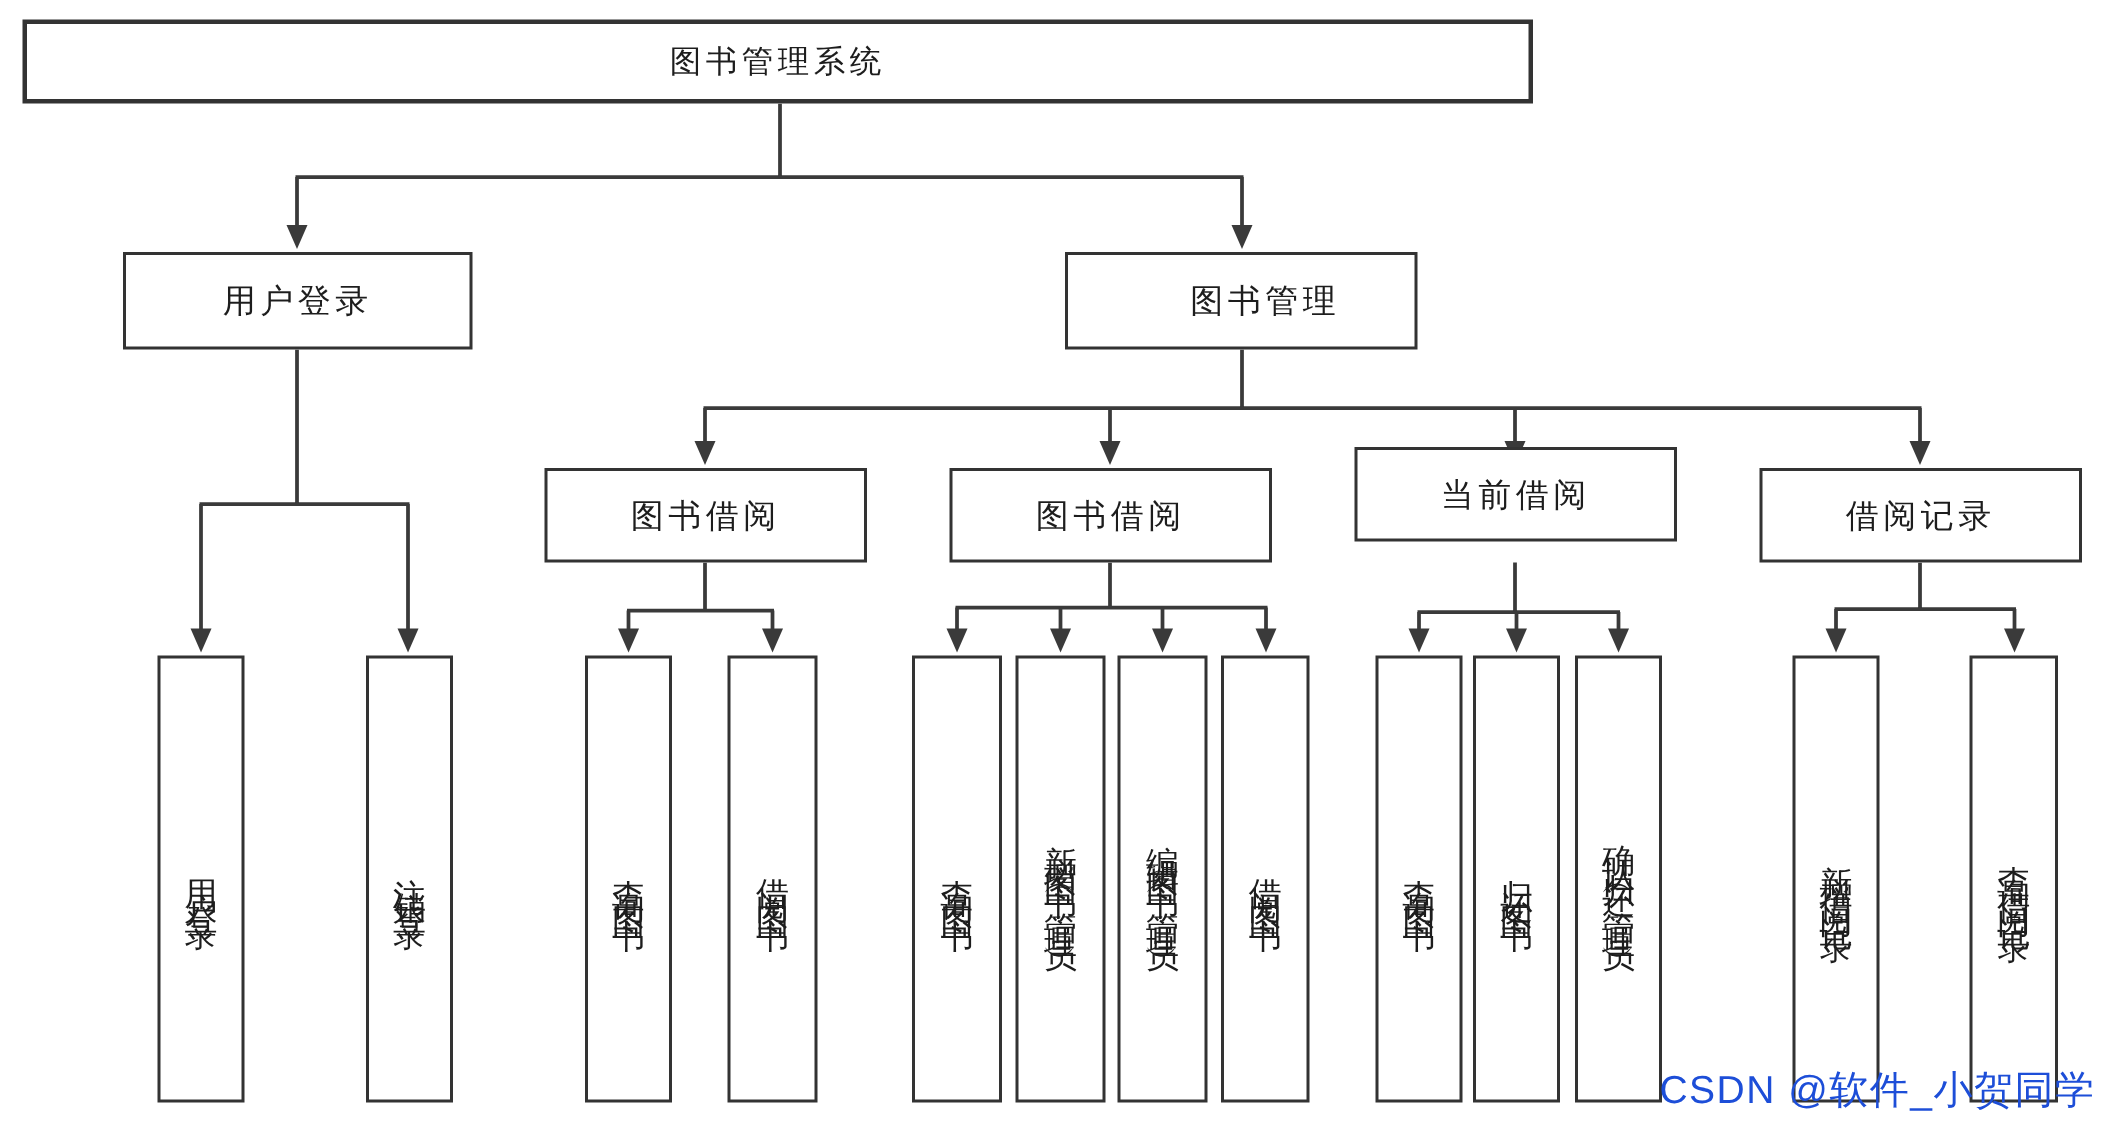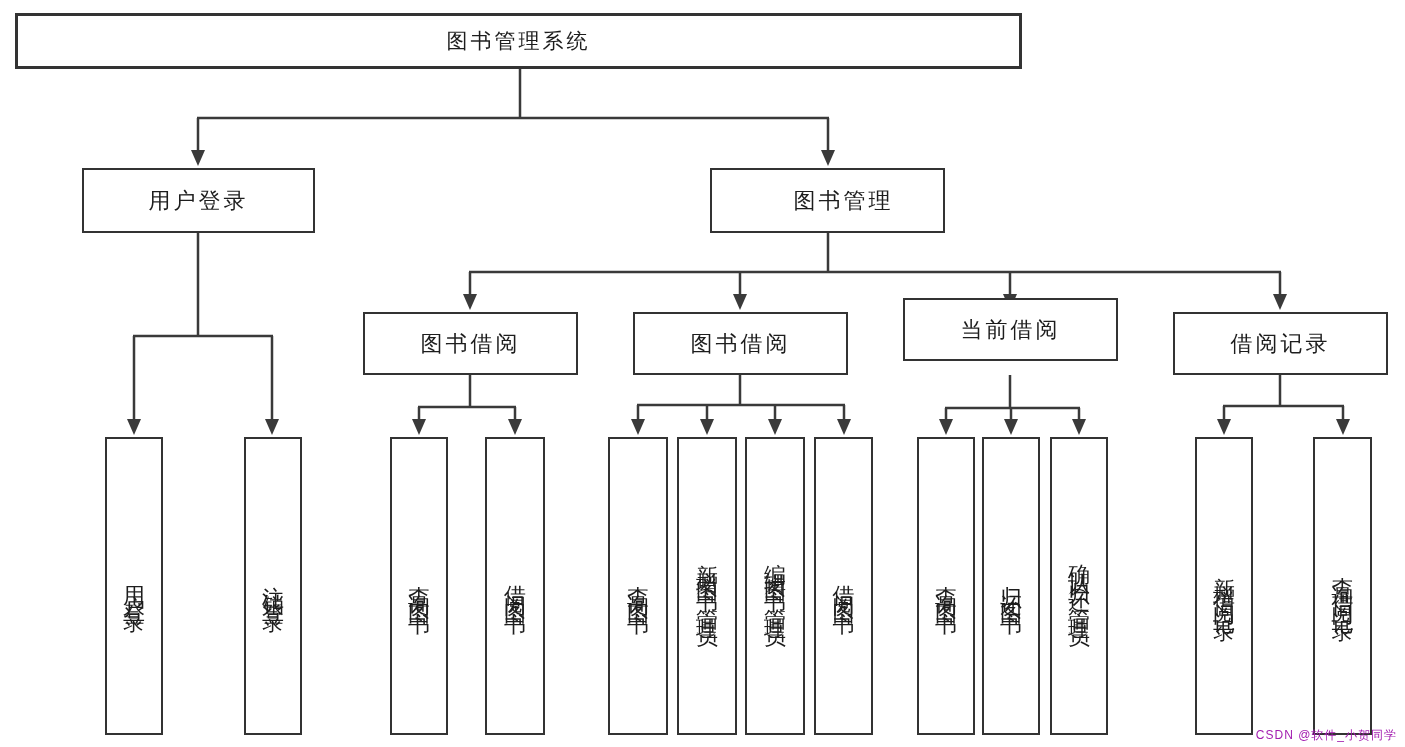"CSDN @软件_小贺同学" #watermark { color: #a21caf -> #1d4ed8; font-size: 12px -> 26px }
